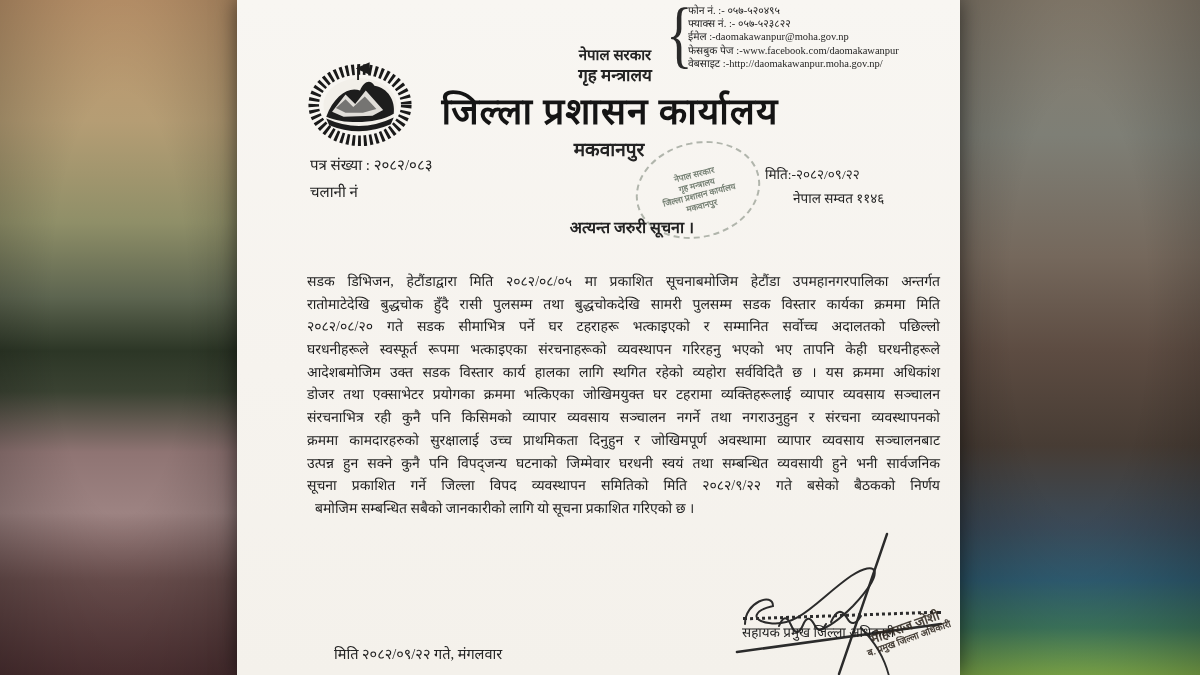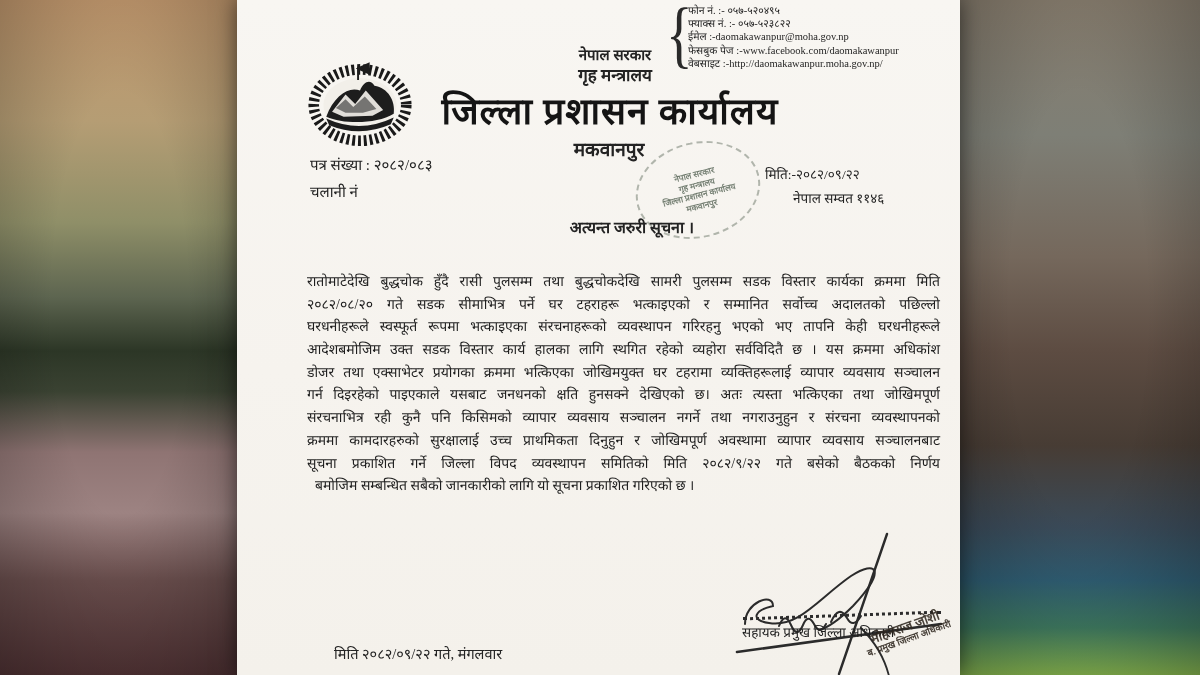"सडक डिभिजन, हेटौंडाद्वारा मिति" div.body-line { html: none -> <div>सडक डिभिजन, हेटौंडाद्वारा मिति २०८२/०८/०५ मा प्रकाशित सूचनाबमोजिम हेटौंडा उपमहानगरपालिका अन्तर्गत</div> }
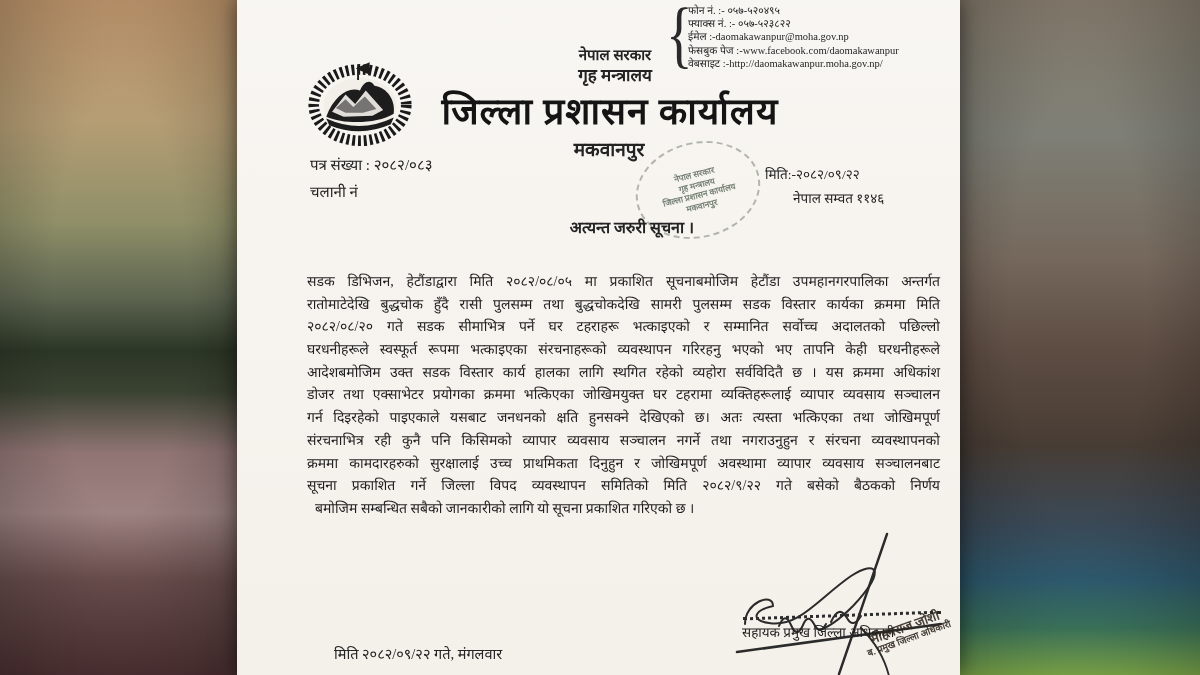"गर्न दिइरहेको पाइएकाले यसबाट जनधनको" div.body-line { html: <div>गर्न दिइरहेको पाइएकाले यसबाट जनधनको क्षति हुनसक्ने देखिएको छ। अतः त्यस्ता भत्किएका तथा जोखिमपूर्ण</div> -> none }
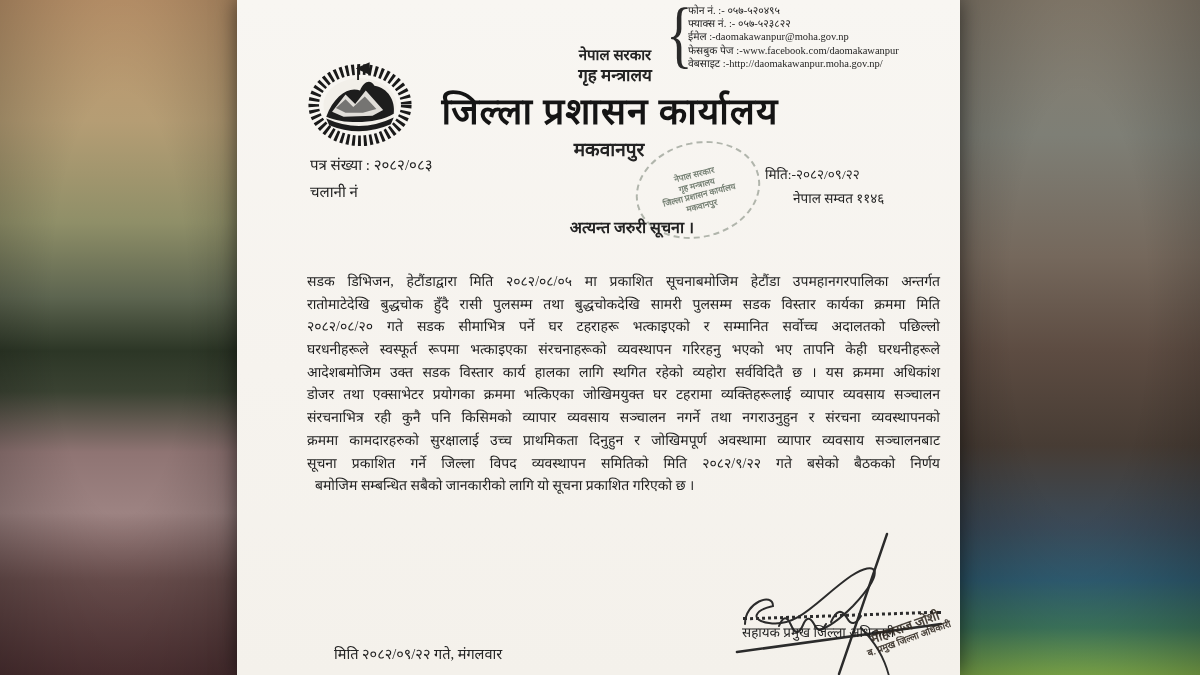"उत्पन्न हुन सक्ने कुनै पनि" div.body-line { html: none -> <div>उत्पन्न हुन सक्ने कुनै पनि विपद्जन्य घटनाको जिम्मेवार घरधनी स्वयं तथा सम्बन्धित व्यवसायी हुने भनी सार्वजनिक</div> }
